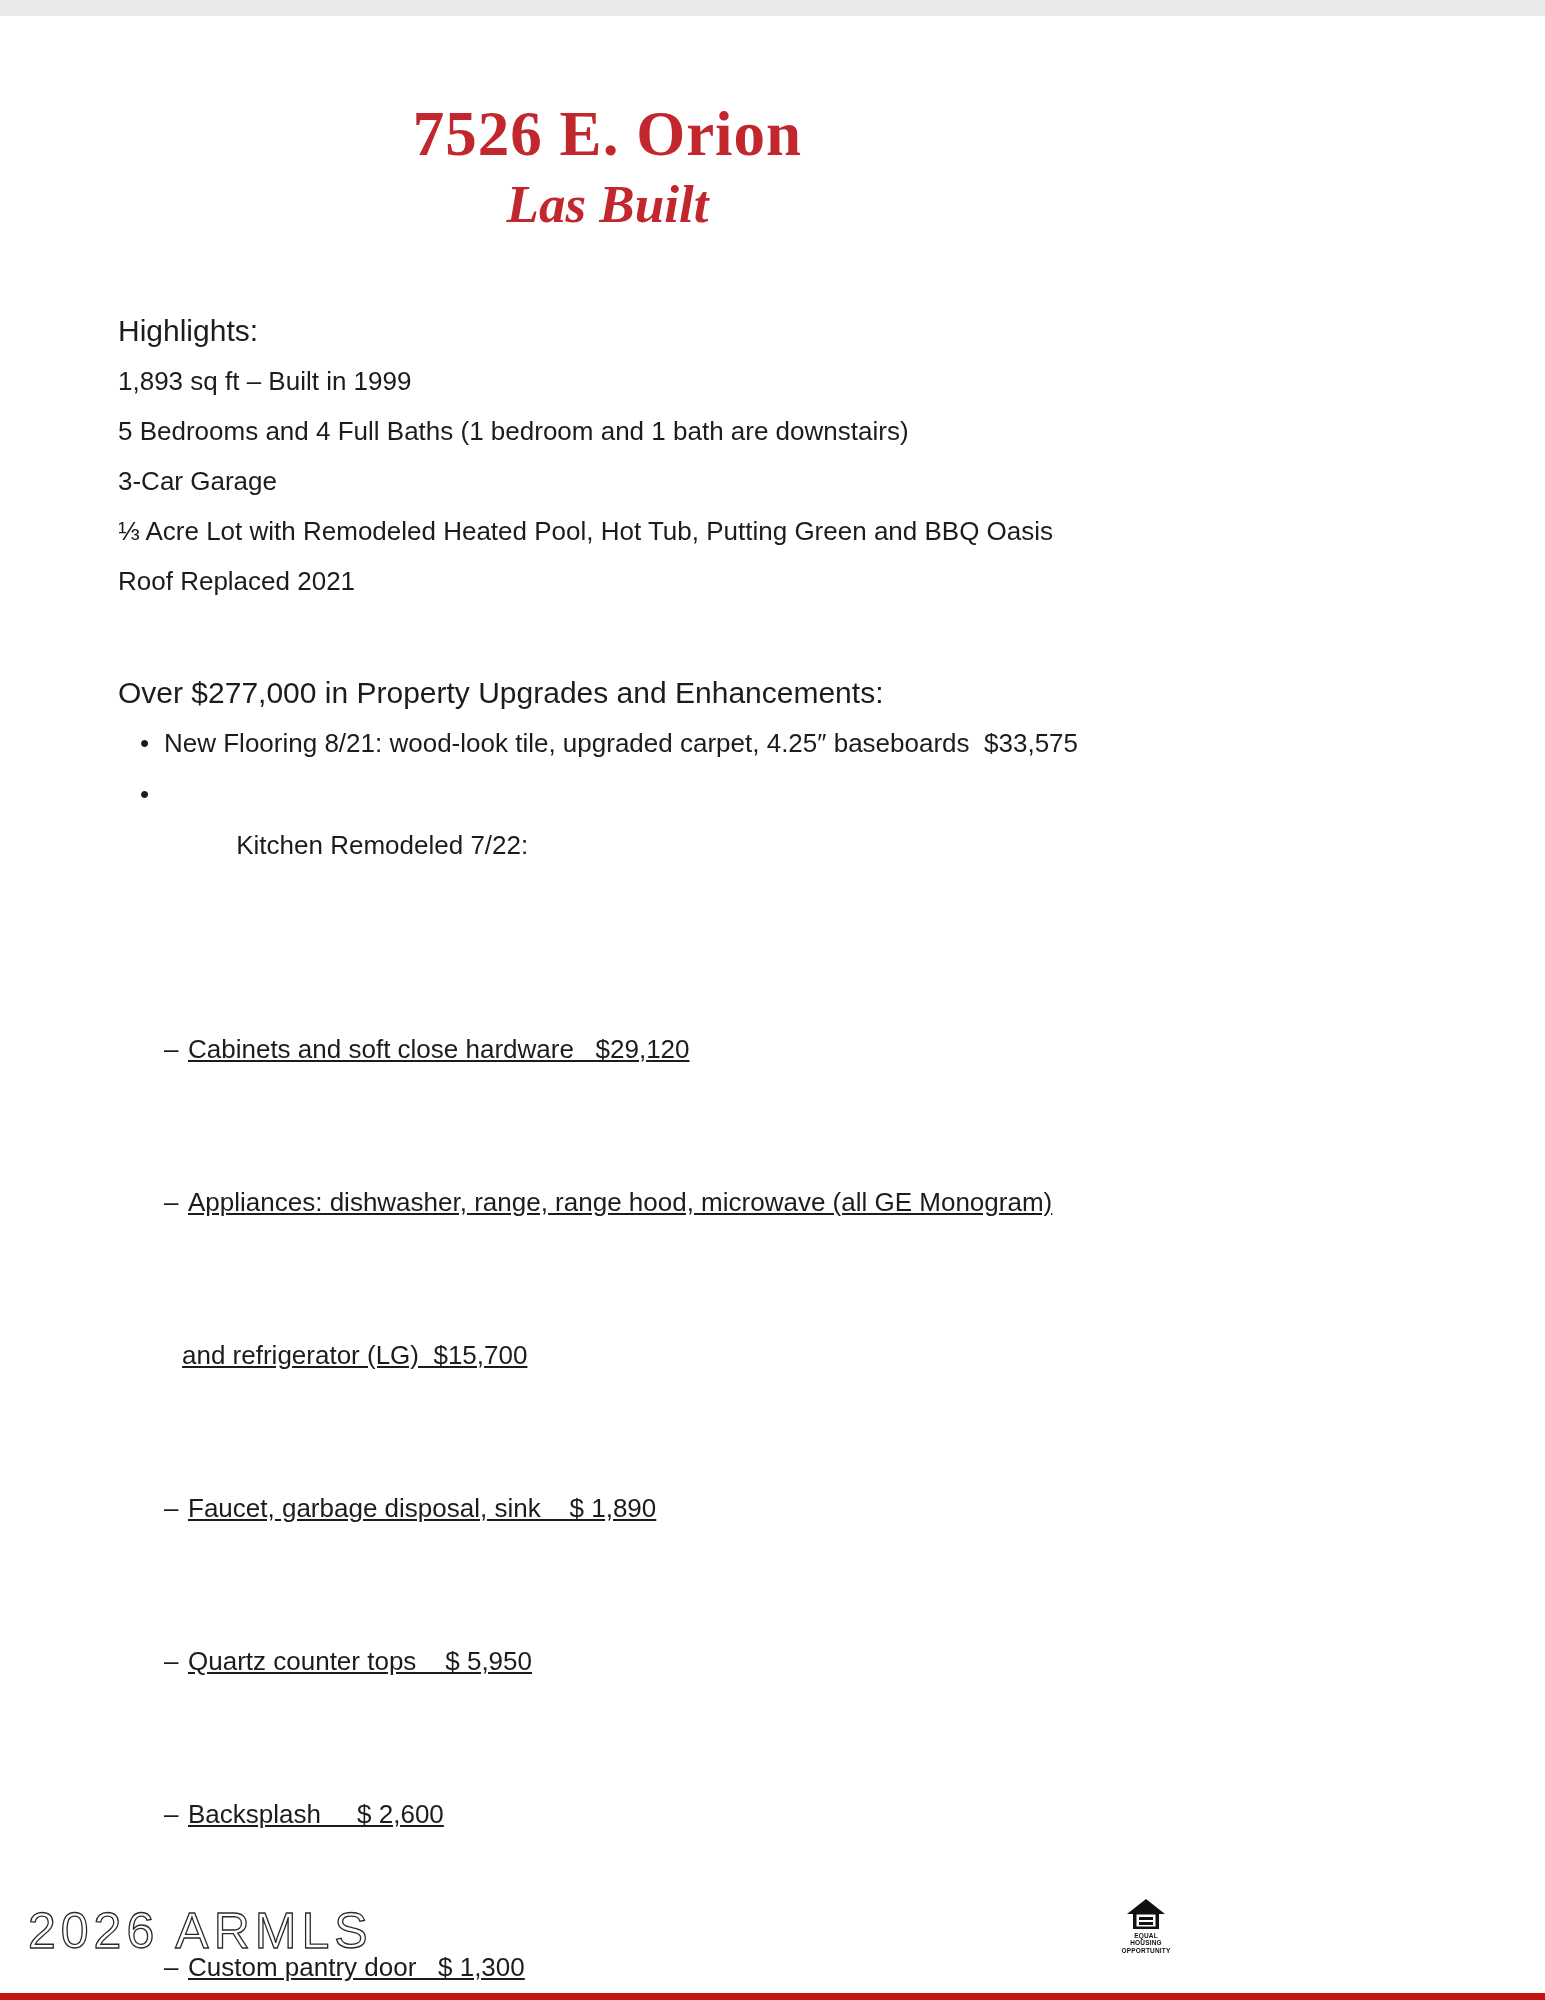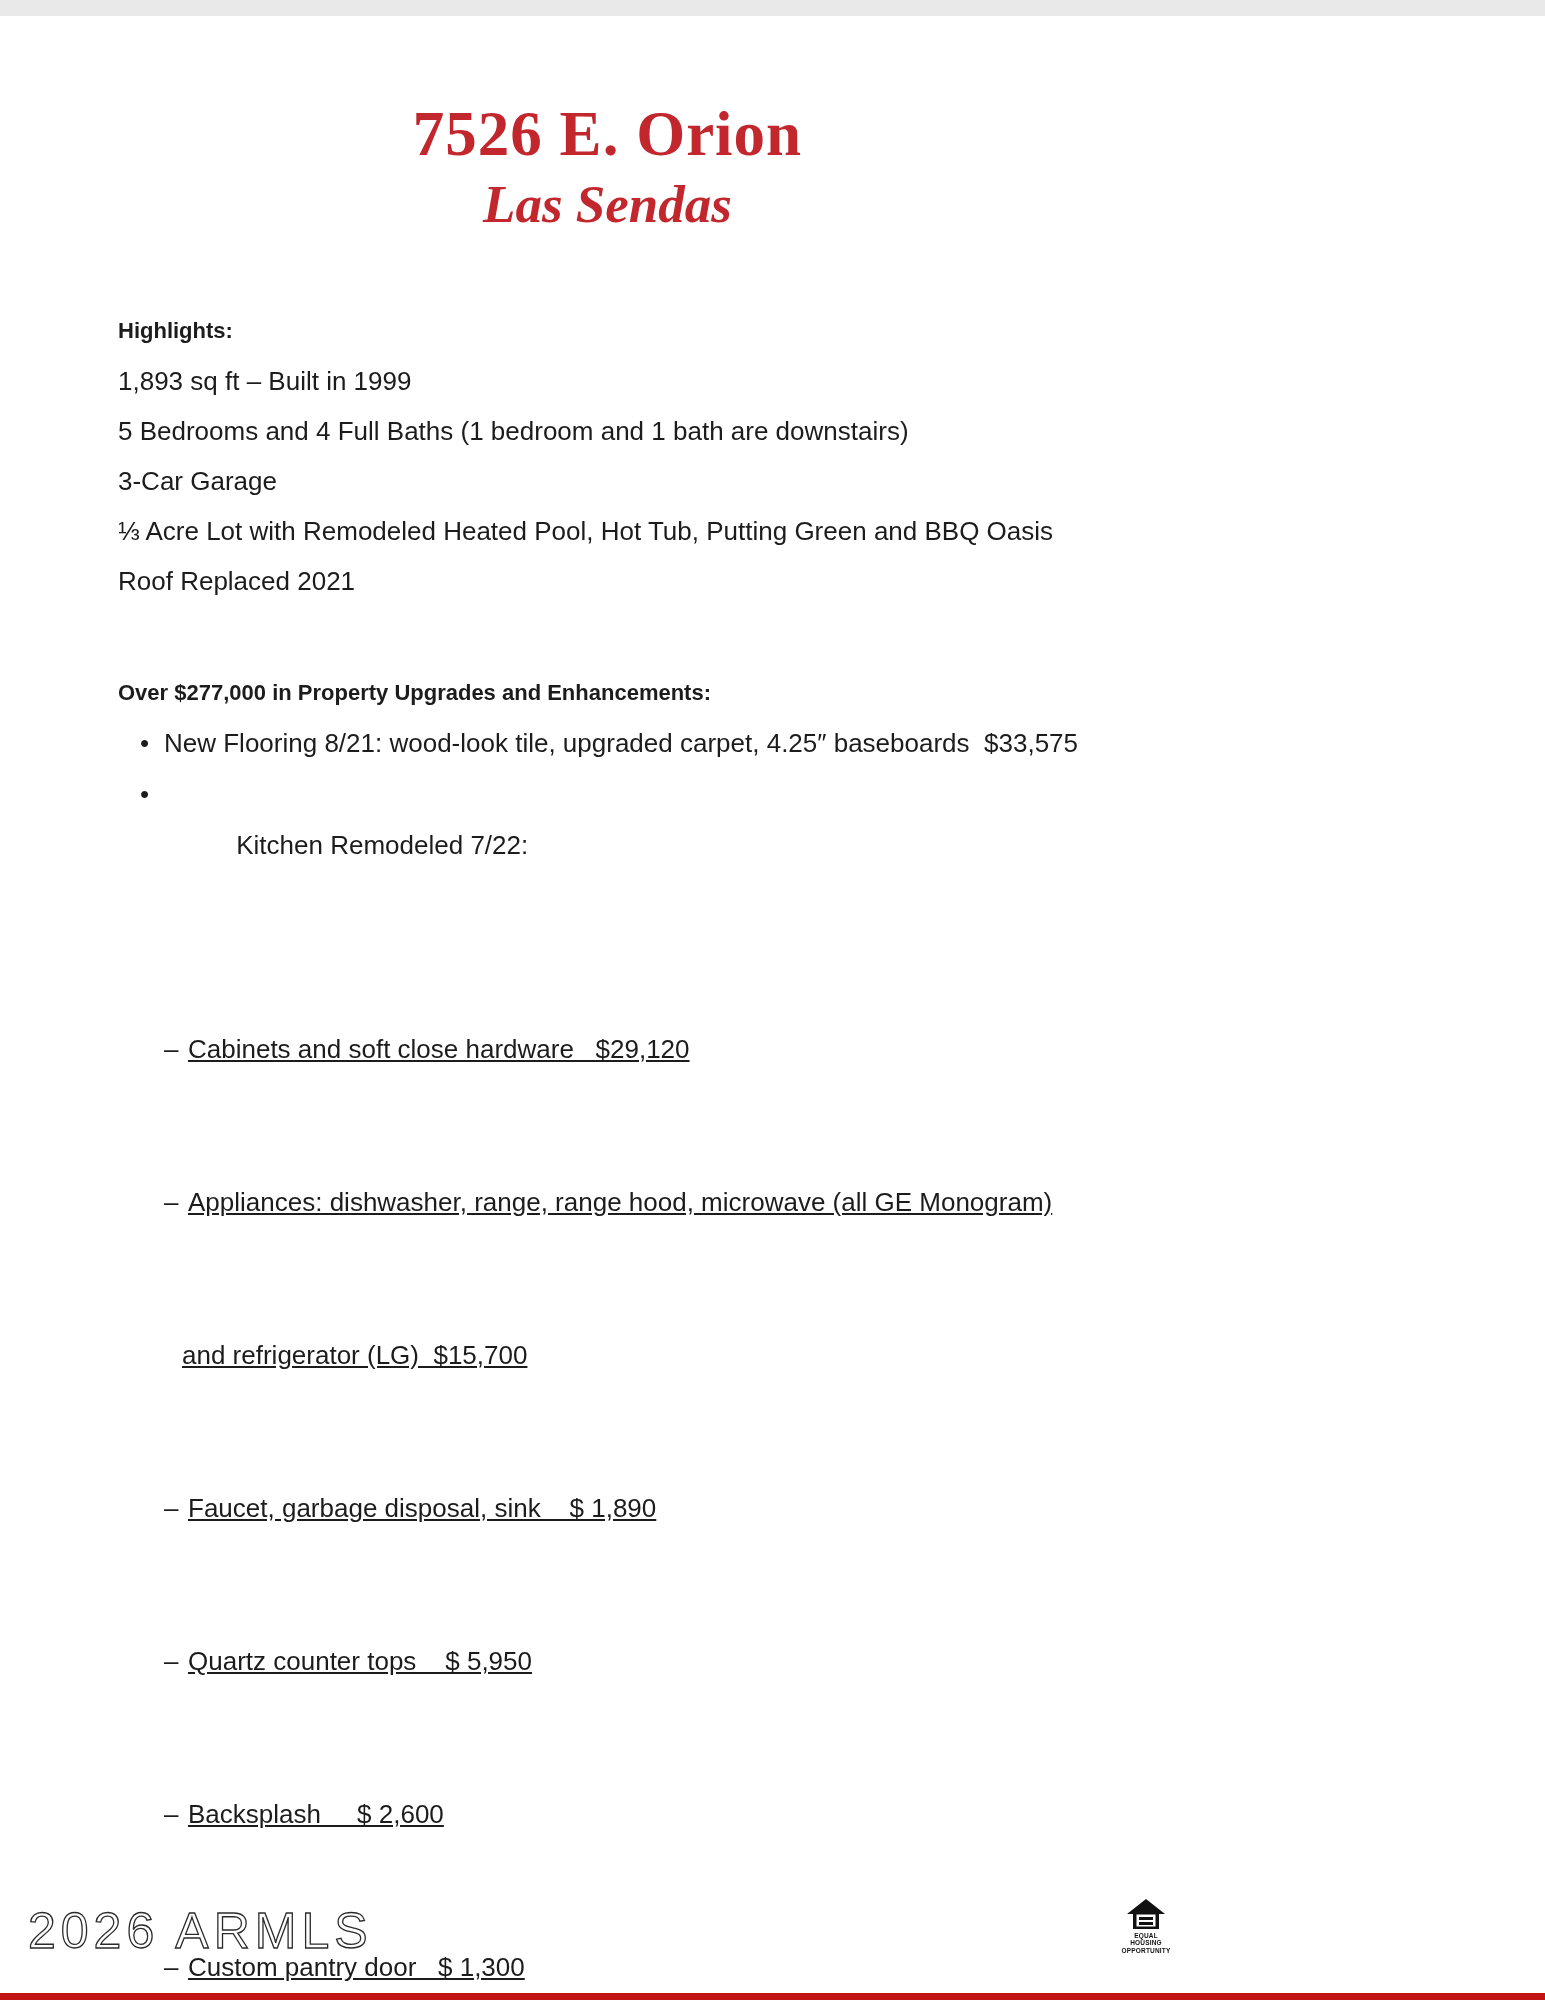"Las Sendas" h2.subtitle { text: Sendas -> Built }
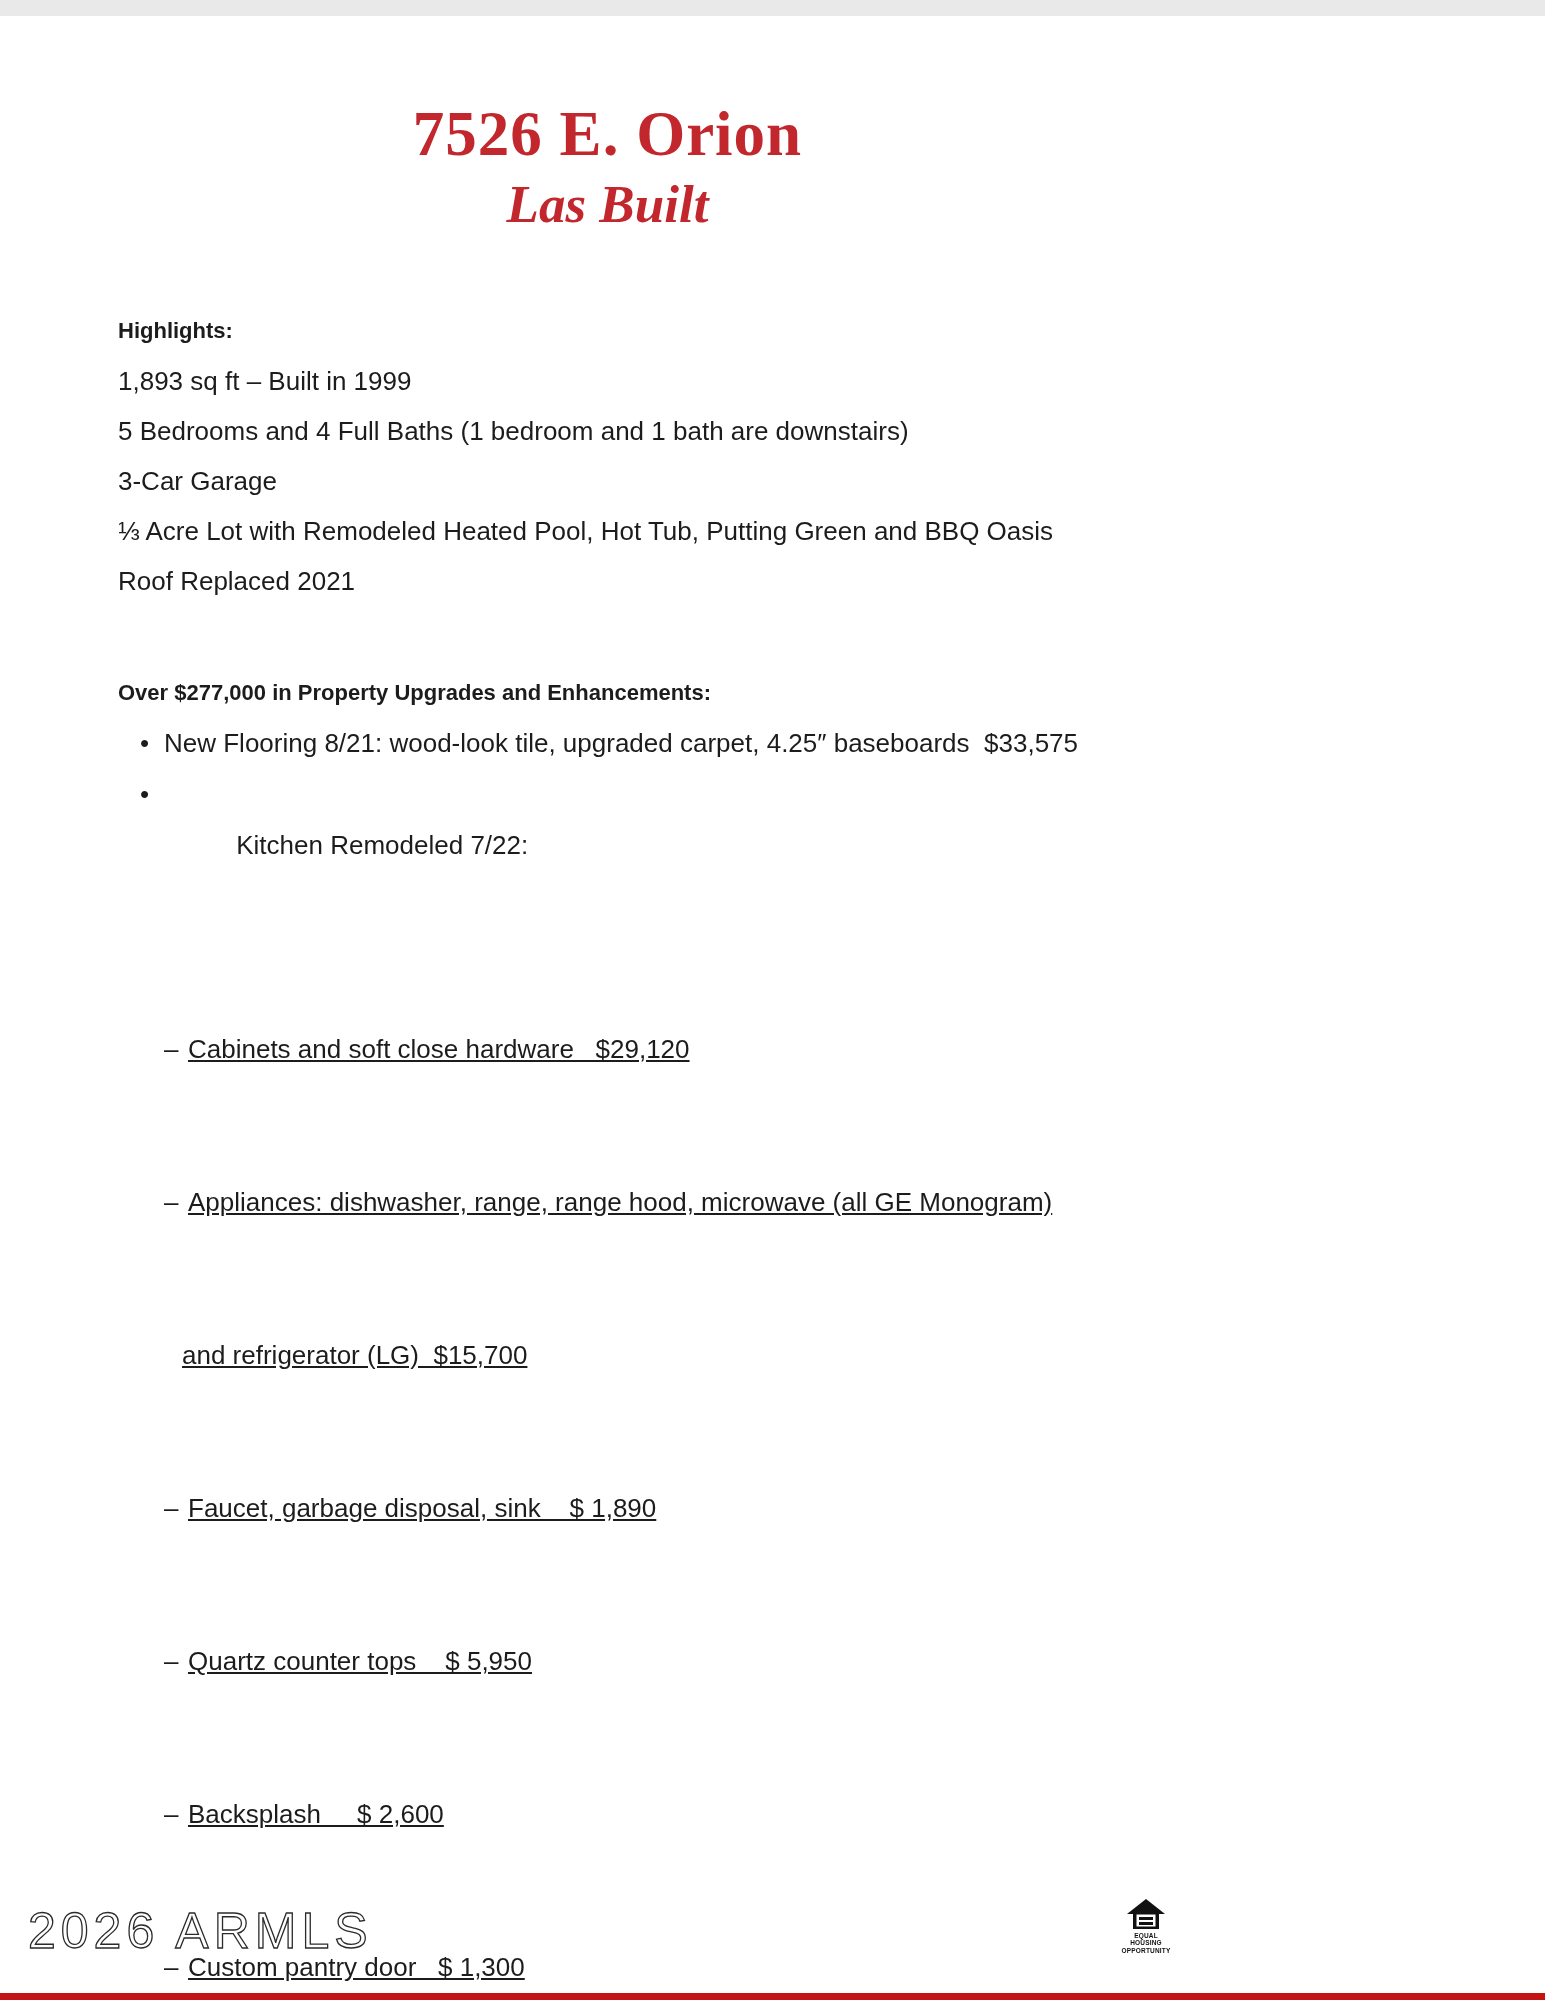"Highlights:" .section-heading { font-size: 22px -> 30px; font-weight: bold -> normal }
